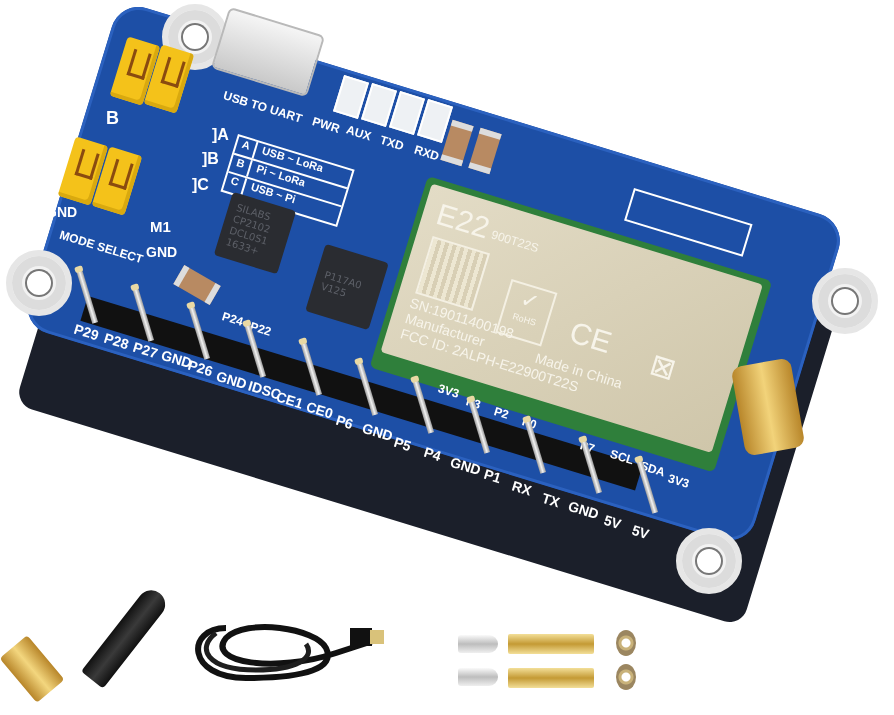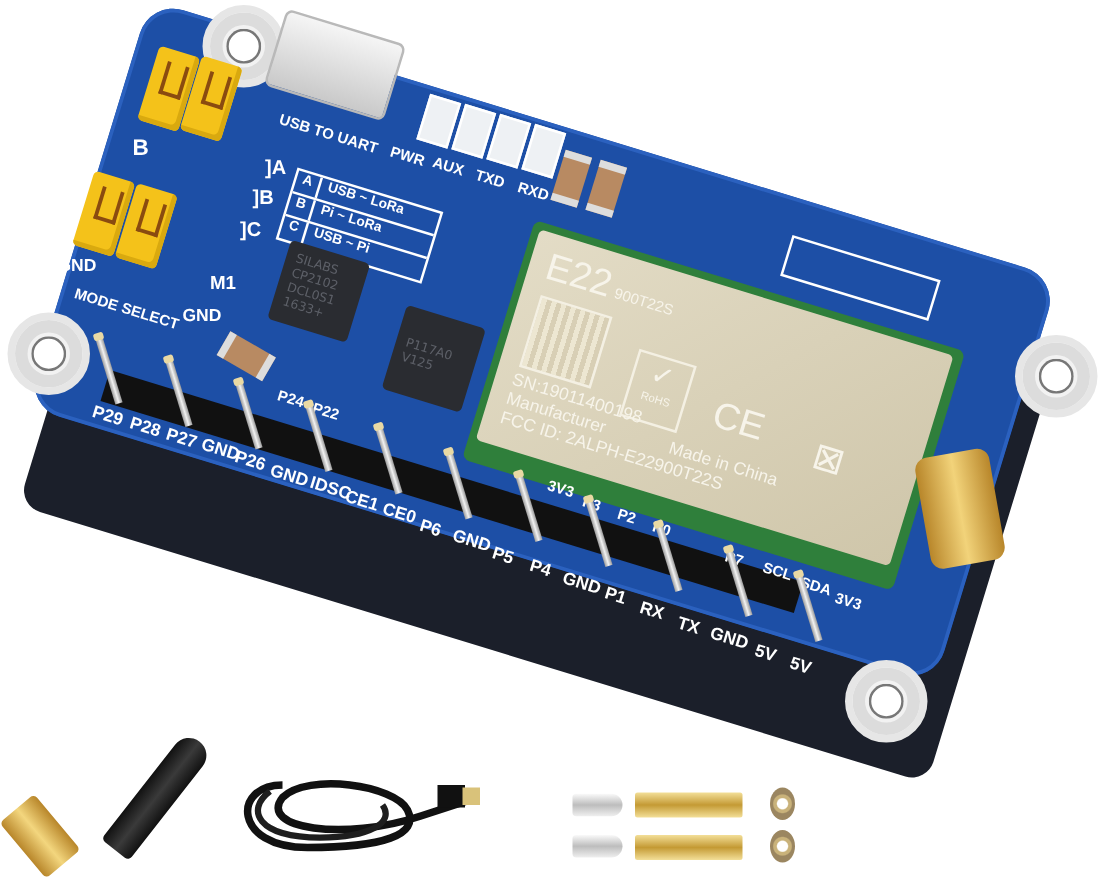"M1" span.silk { left: 168px -> 150px }
